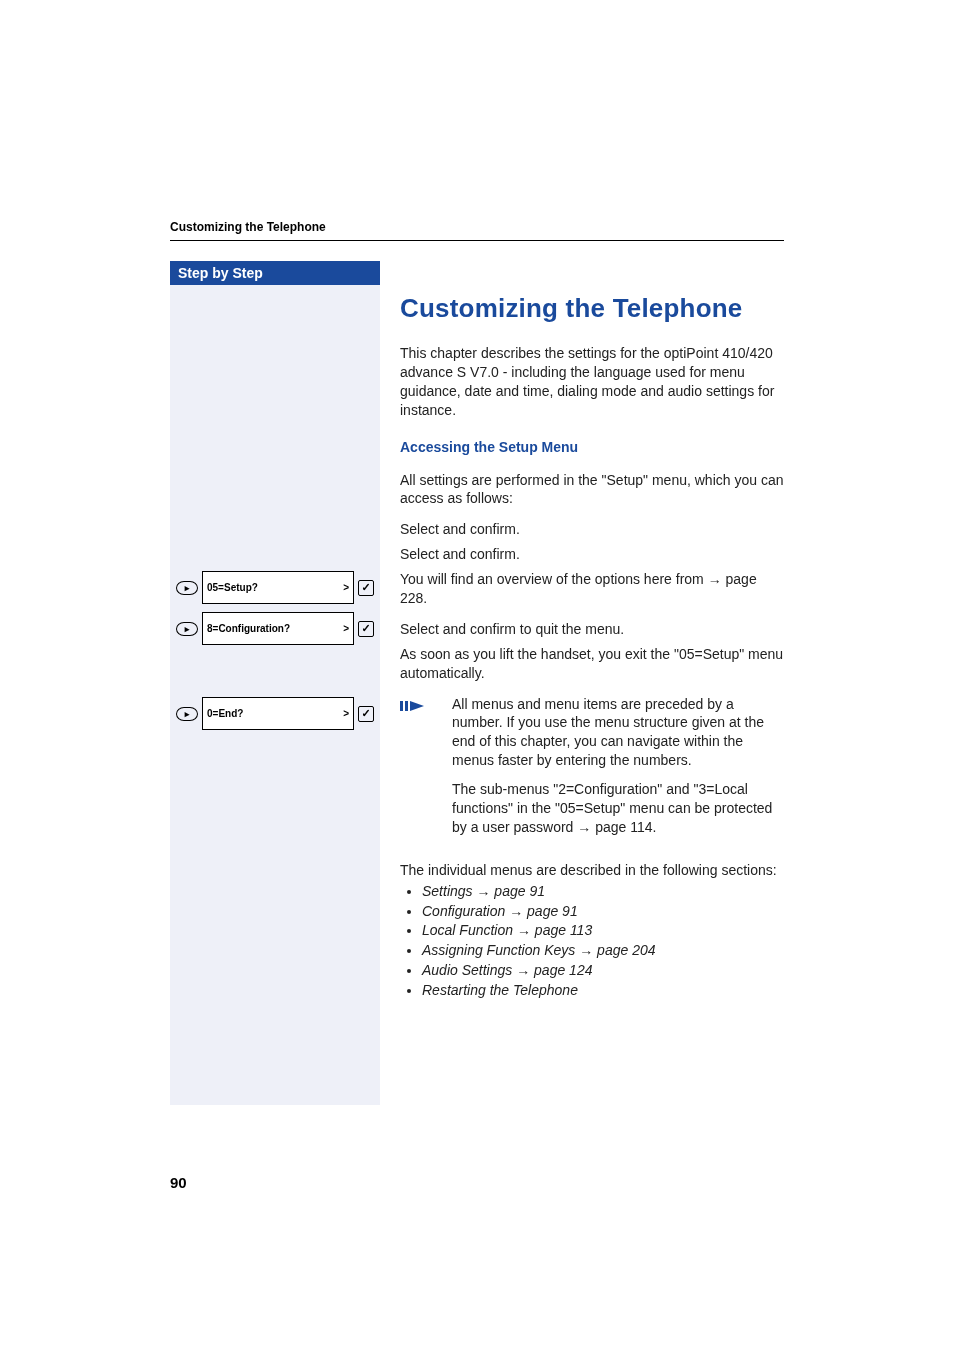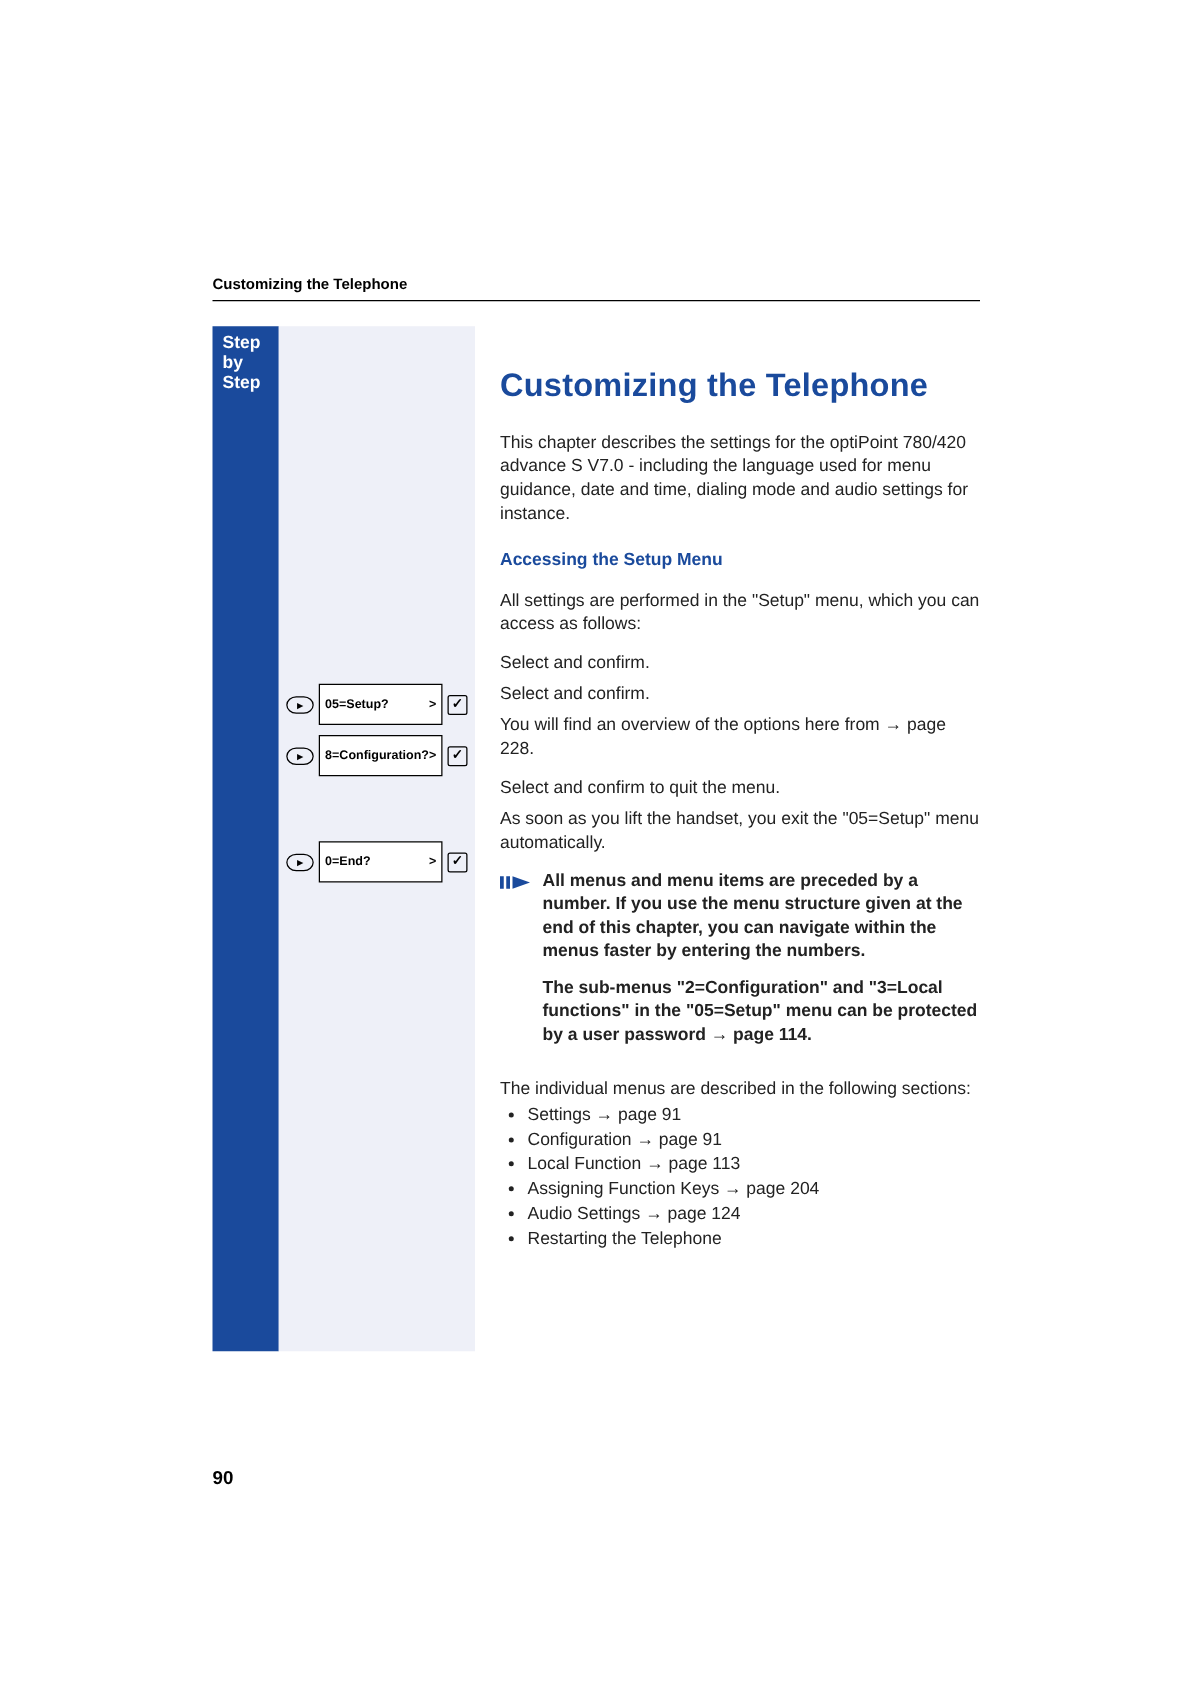"Step by Step" .left-col { flex-direction: row -> column }
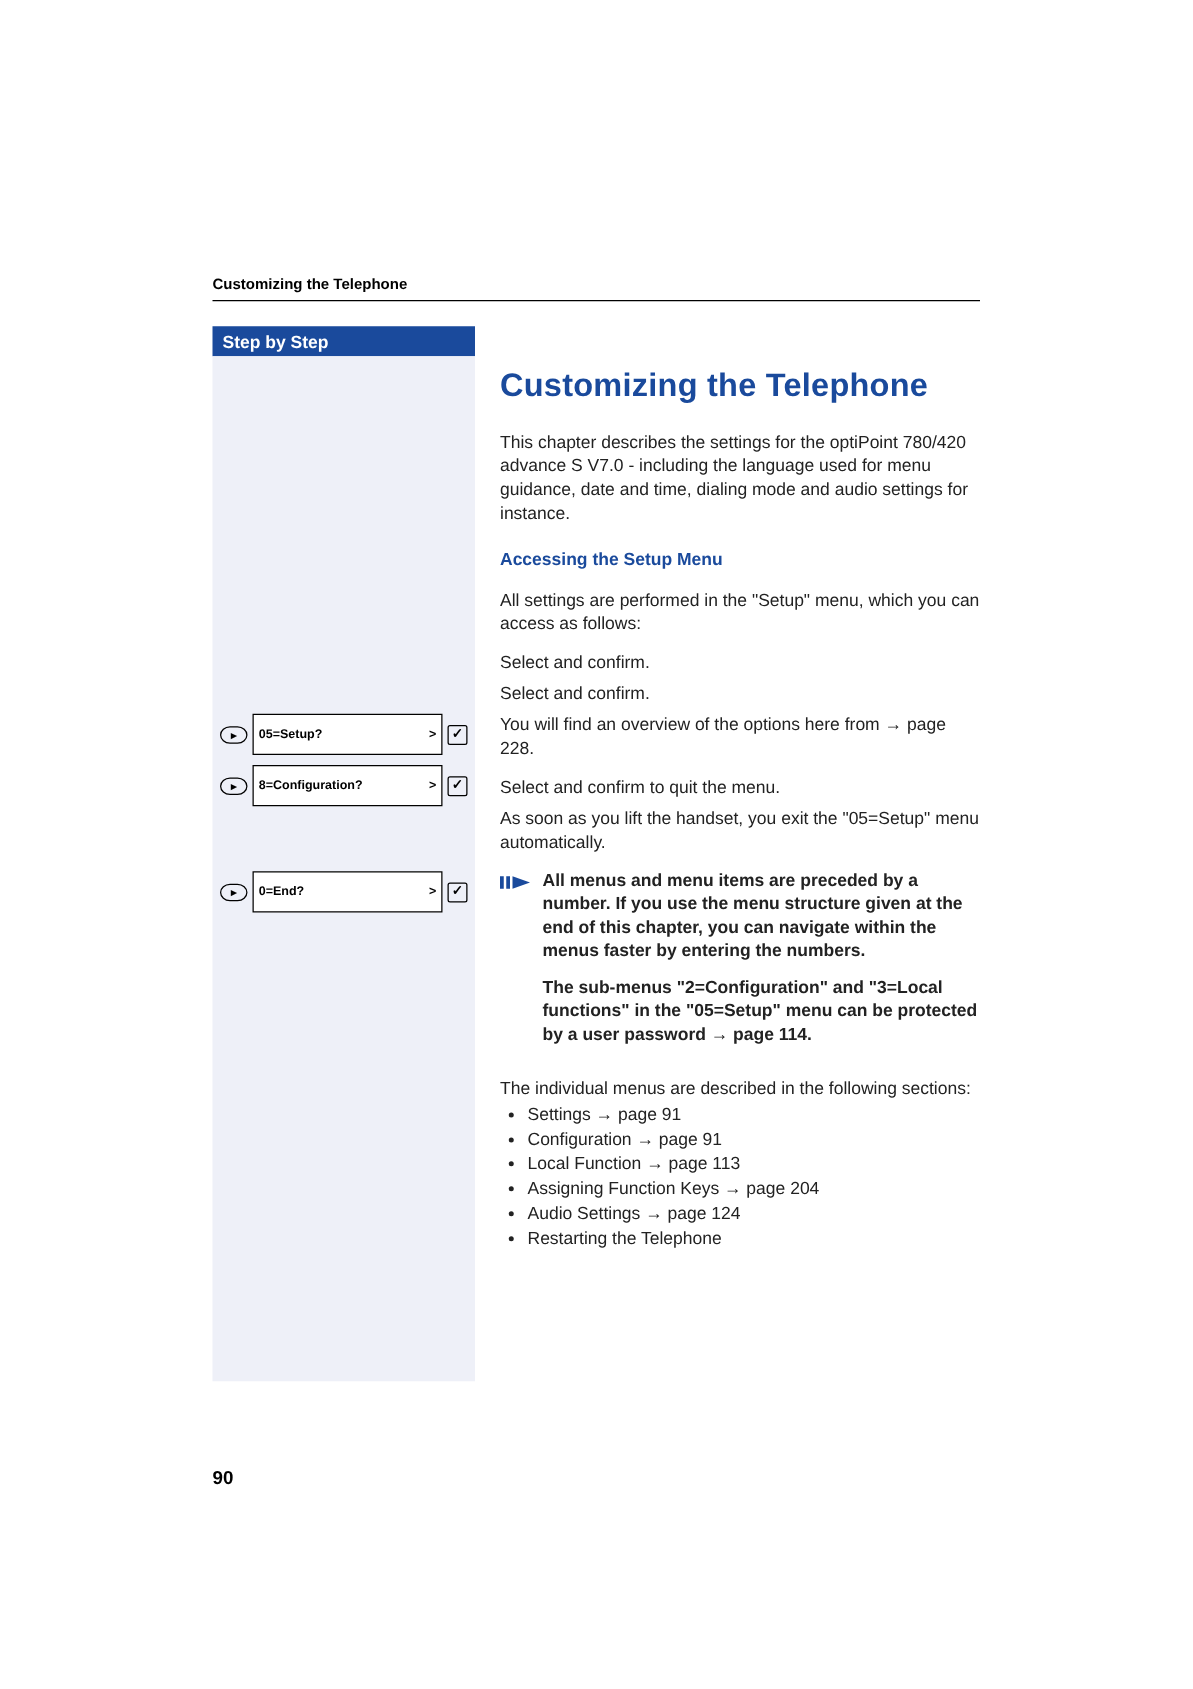"This chapter describes the settings" p.para { text: 780/420 -> 410/420 }
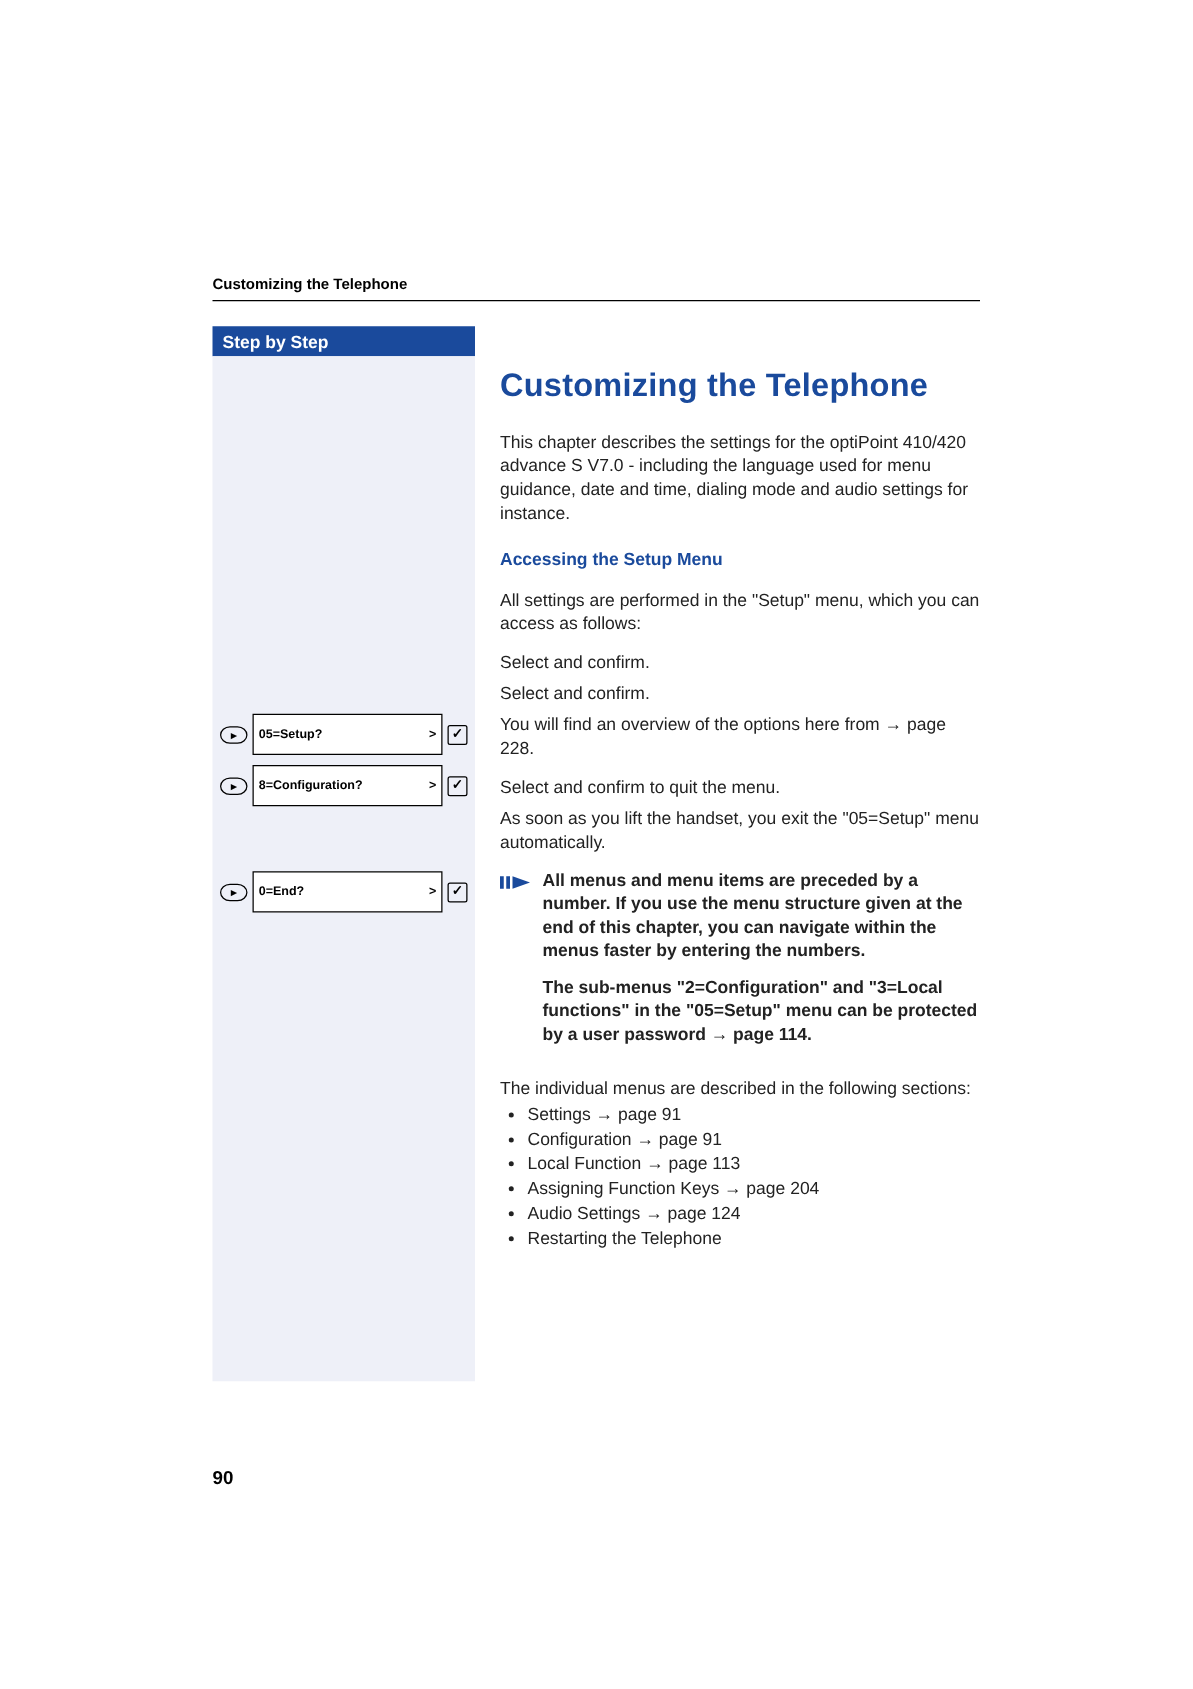"All menus and menu items" .callout { font-weight: bold -> none; gap: 10px -> 28px }
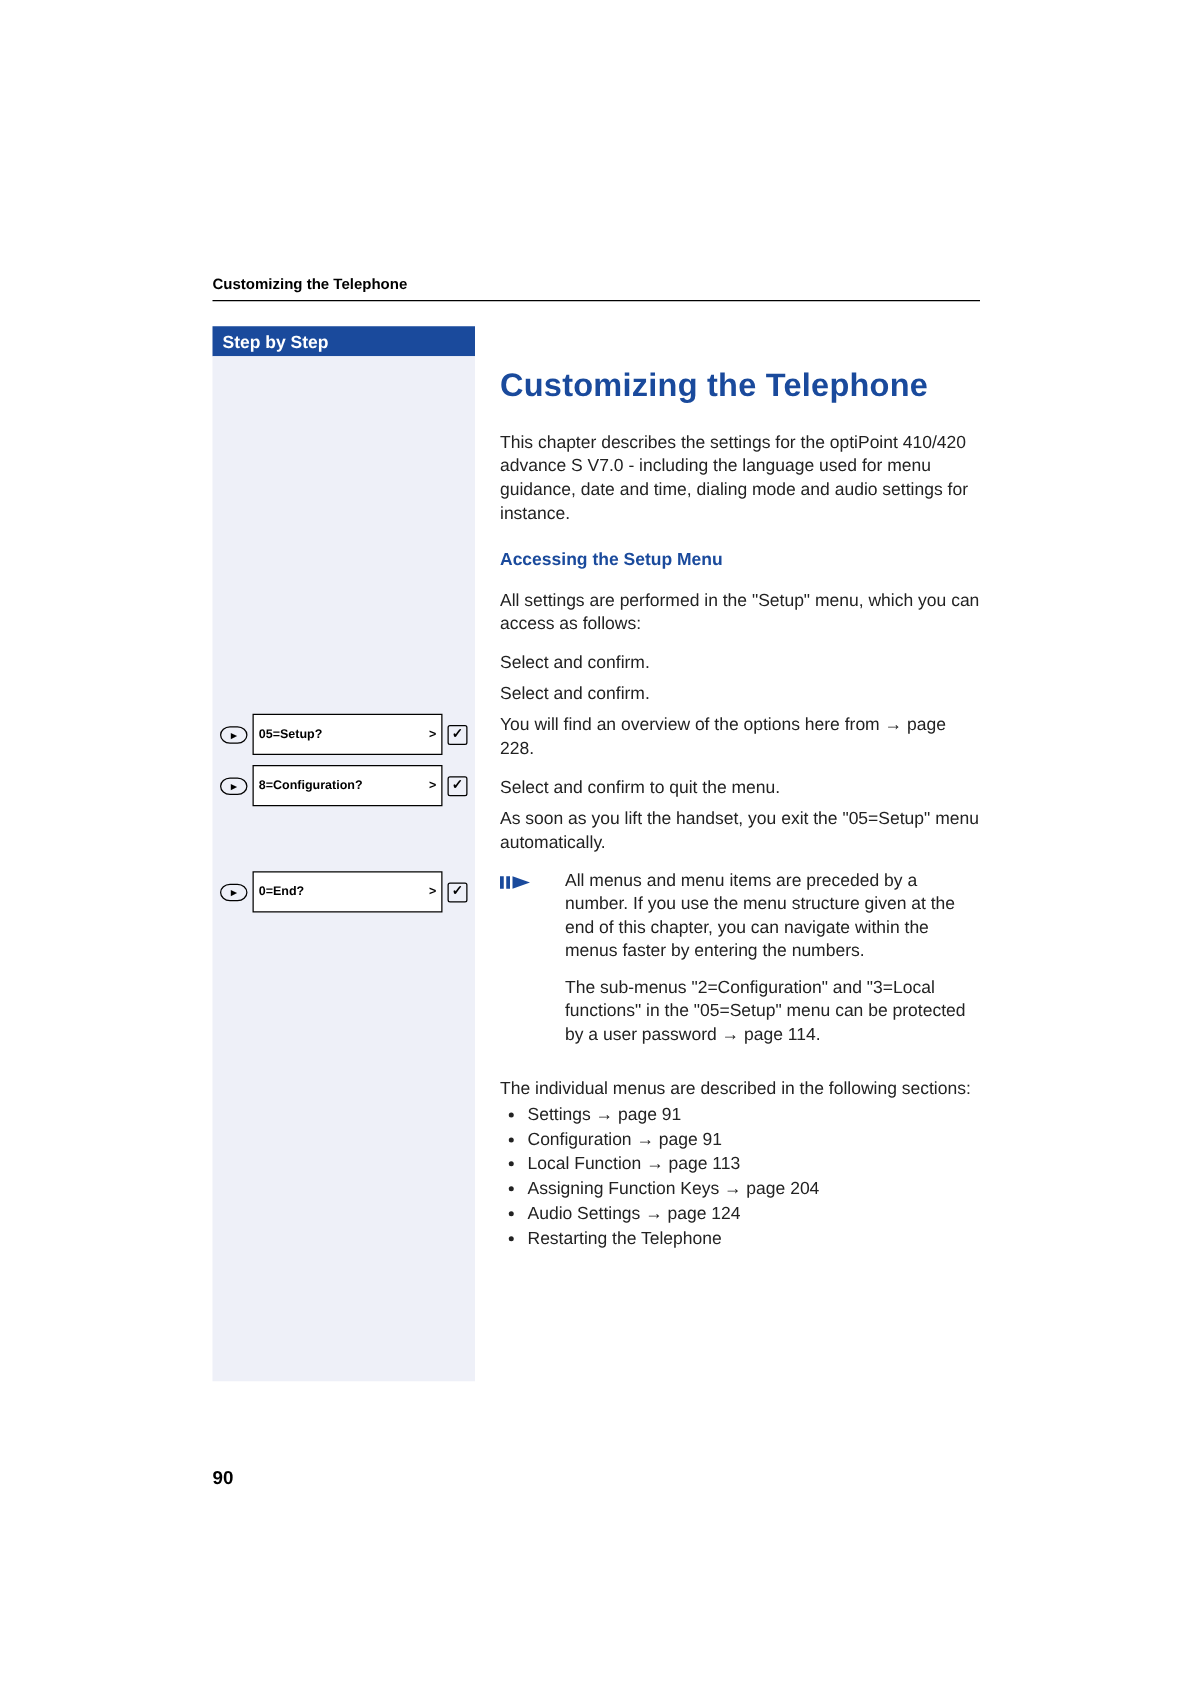"Settings → page 91" ul.bullets li { font-style: none -> italic }
